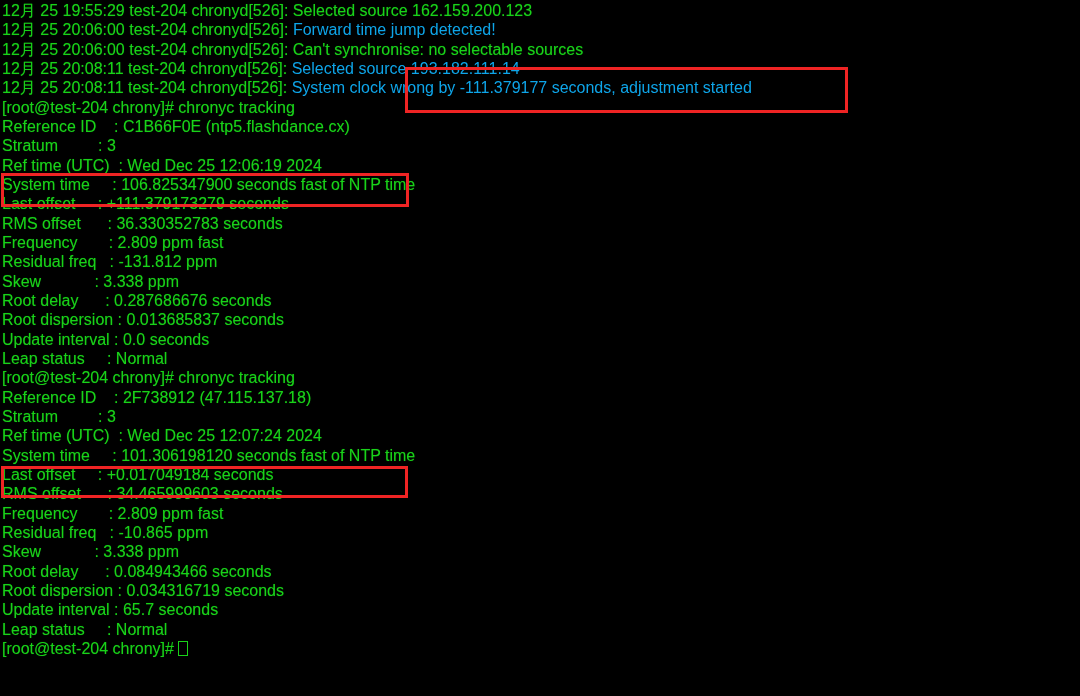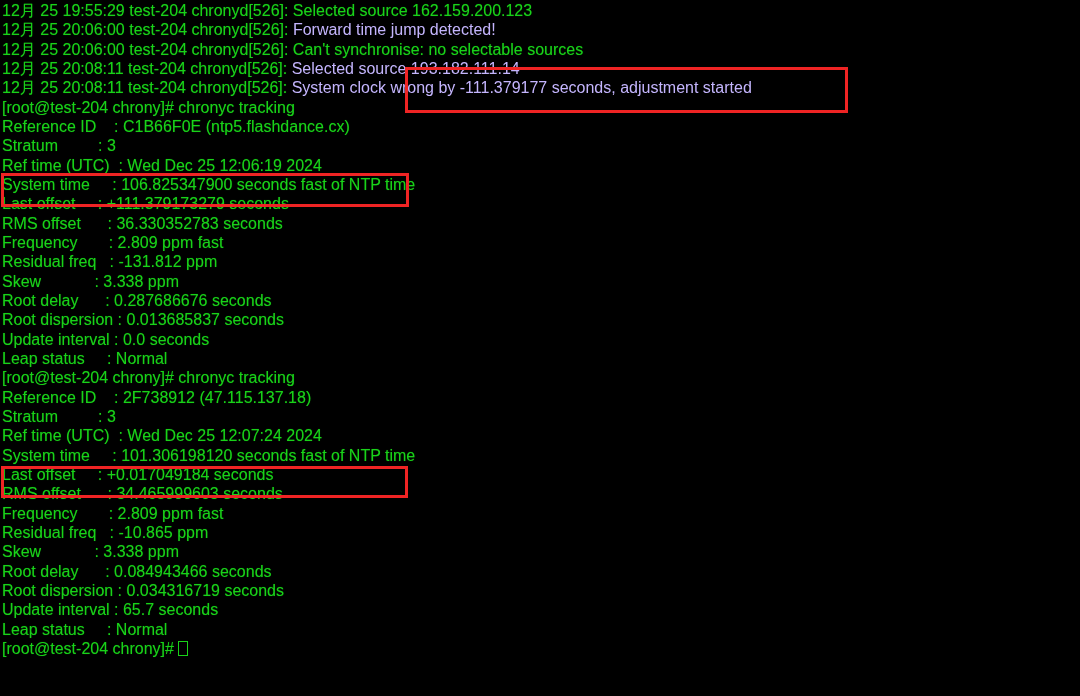"Forward time jump detected!" .dim { color: #c4b5fd -> #0ea5e9 }
